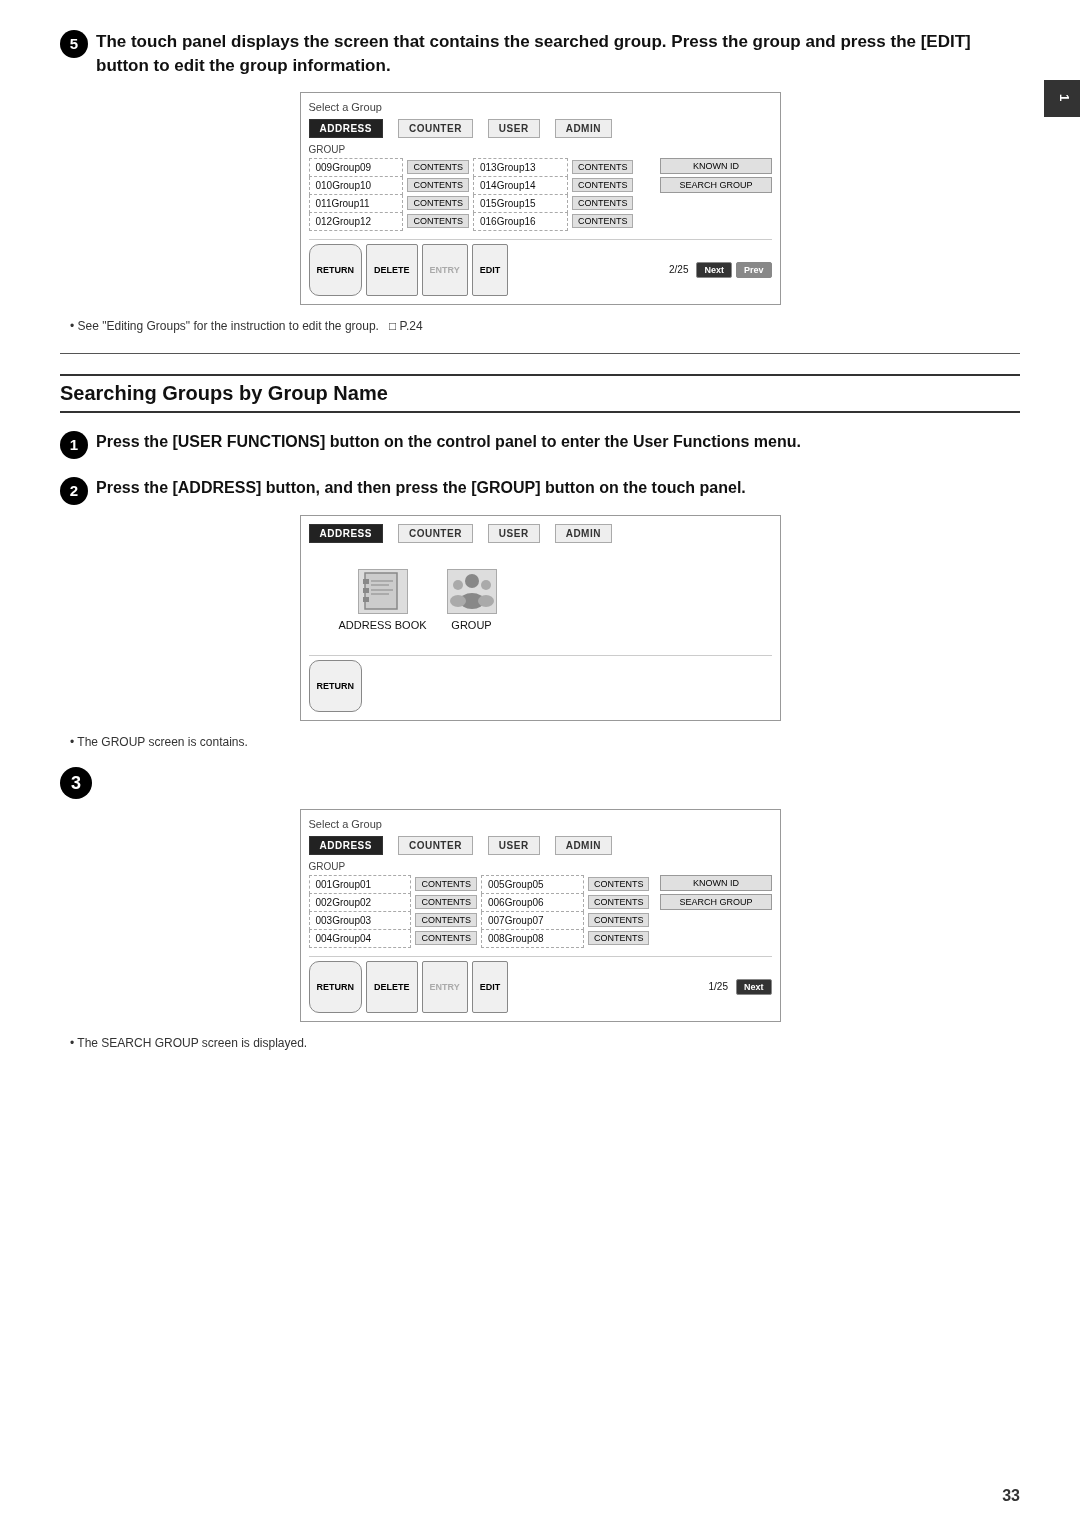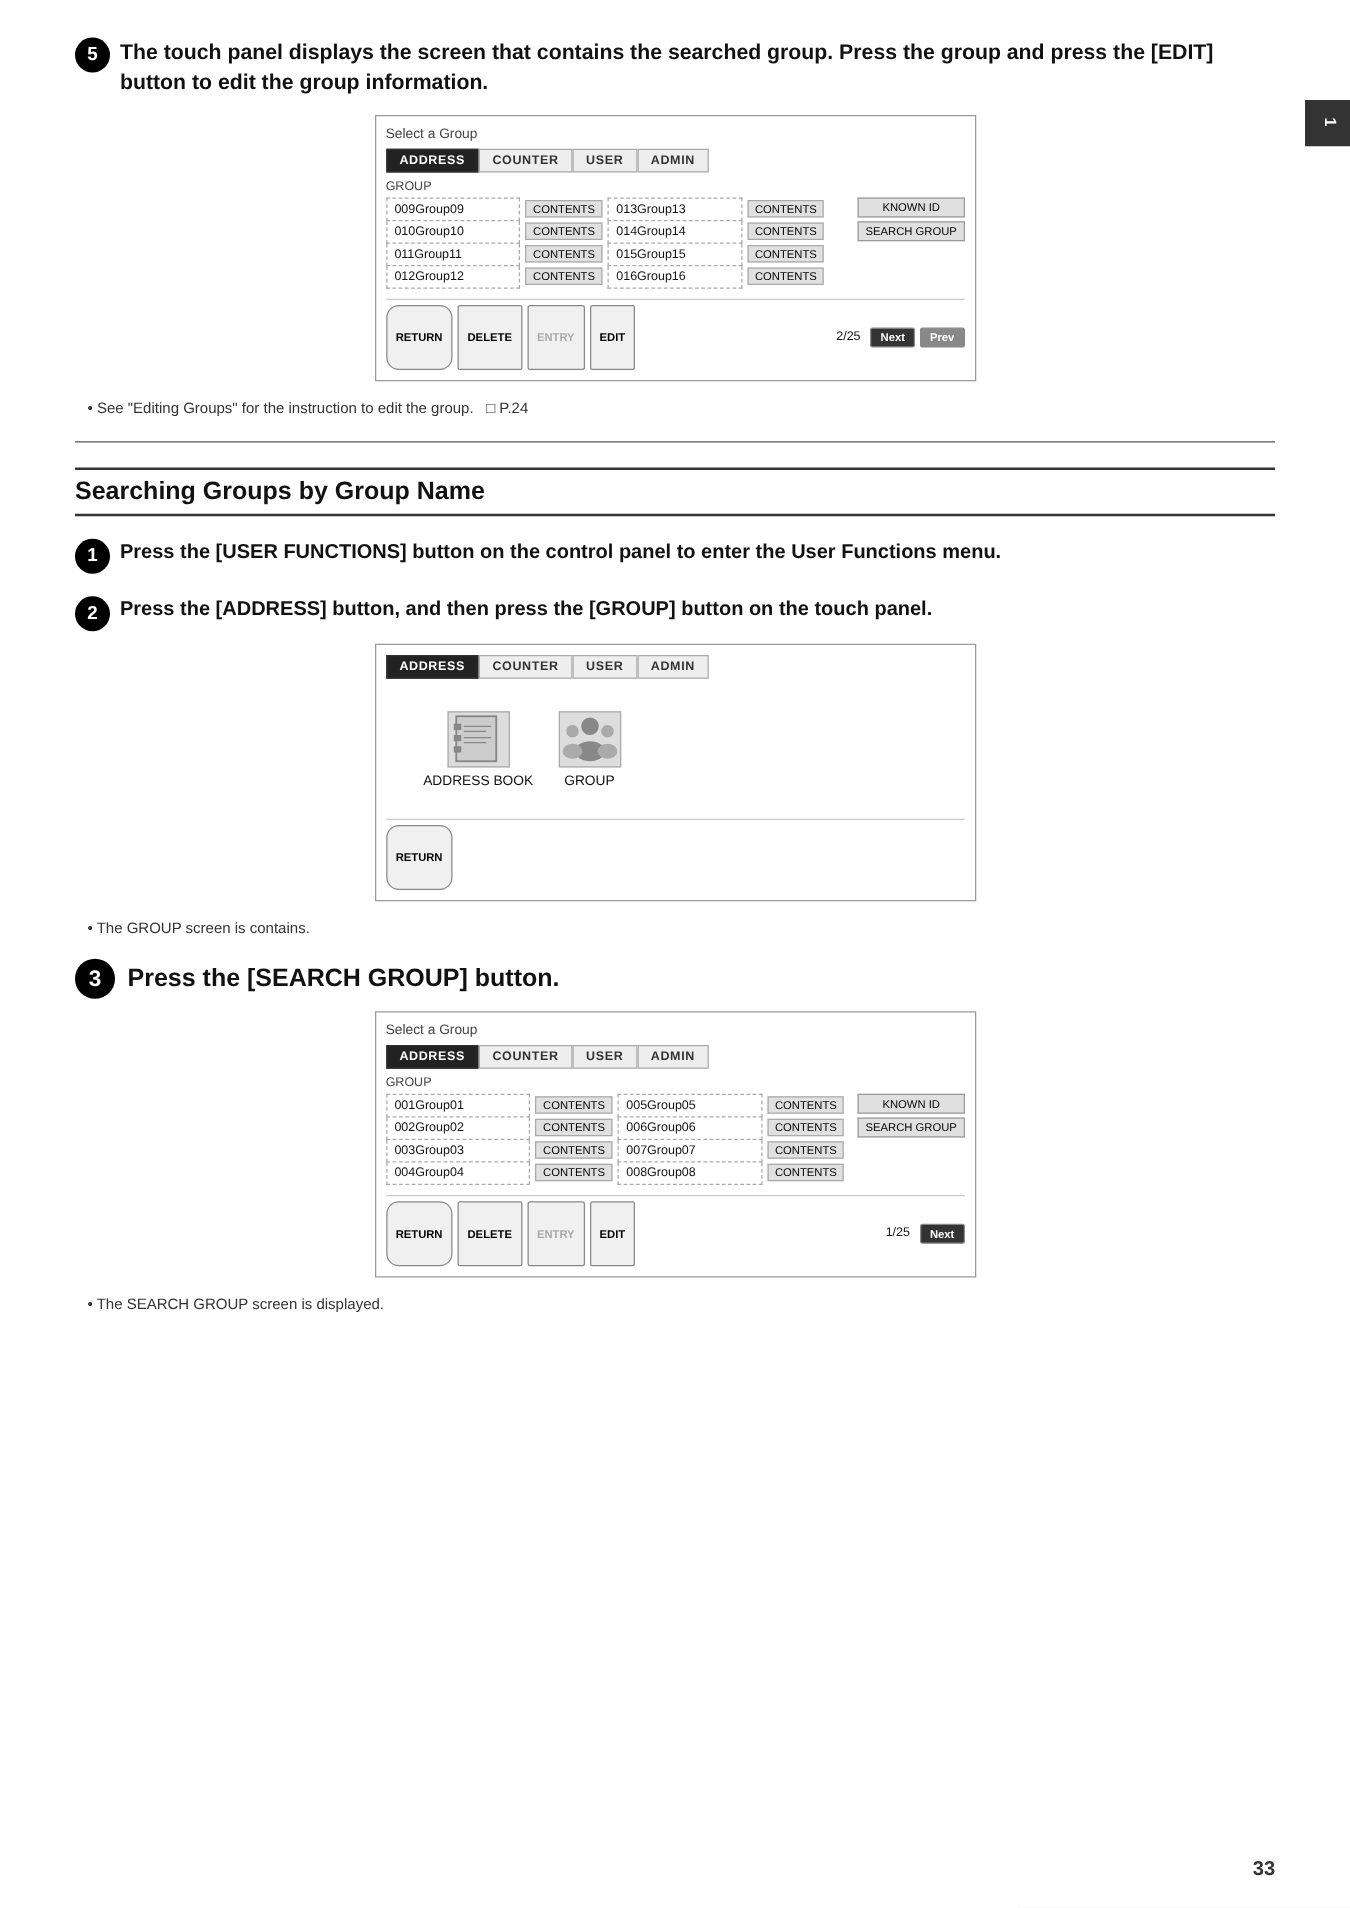"ADDRESS" .tab-bar { gap: 0 -> 15px }
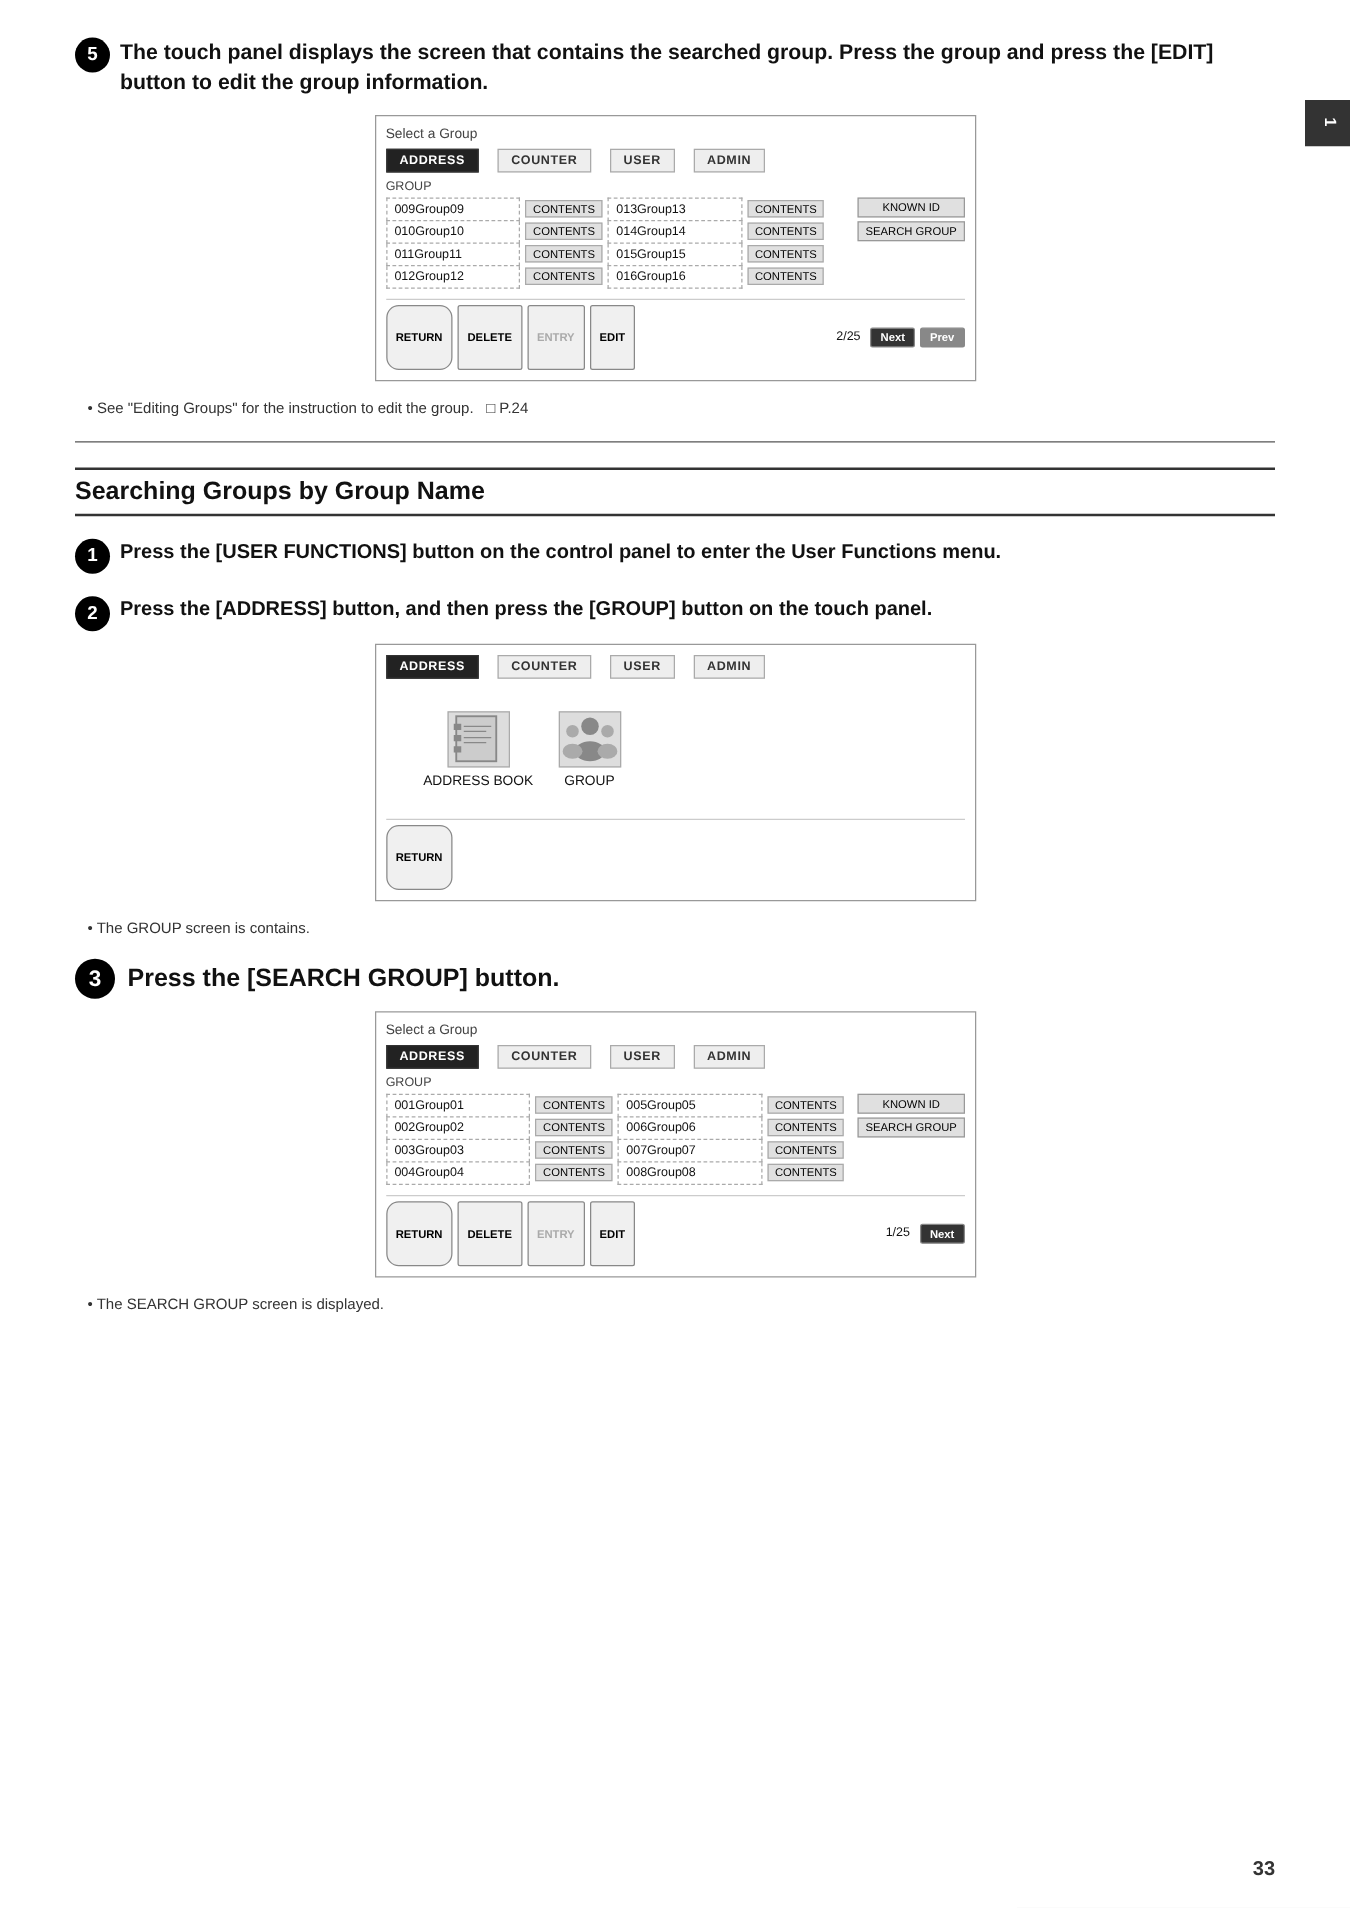"KNOWN ID" .side-btn { padding: 2px 5px -> 2px 18px }
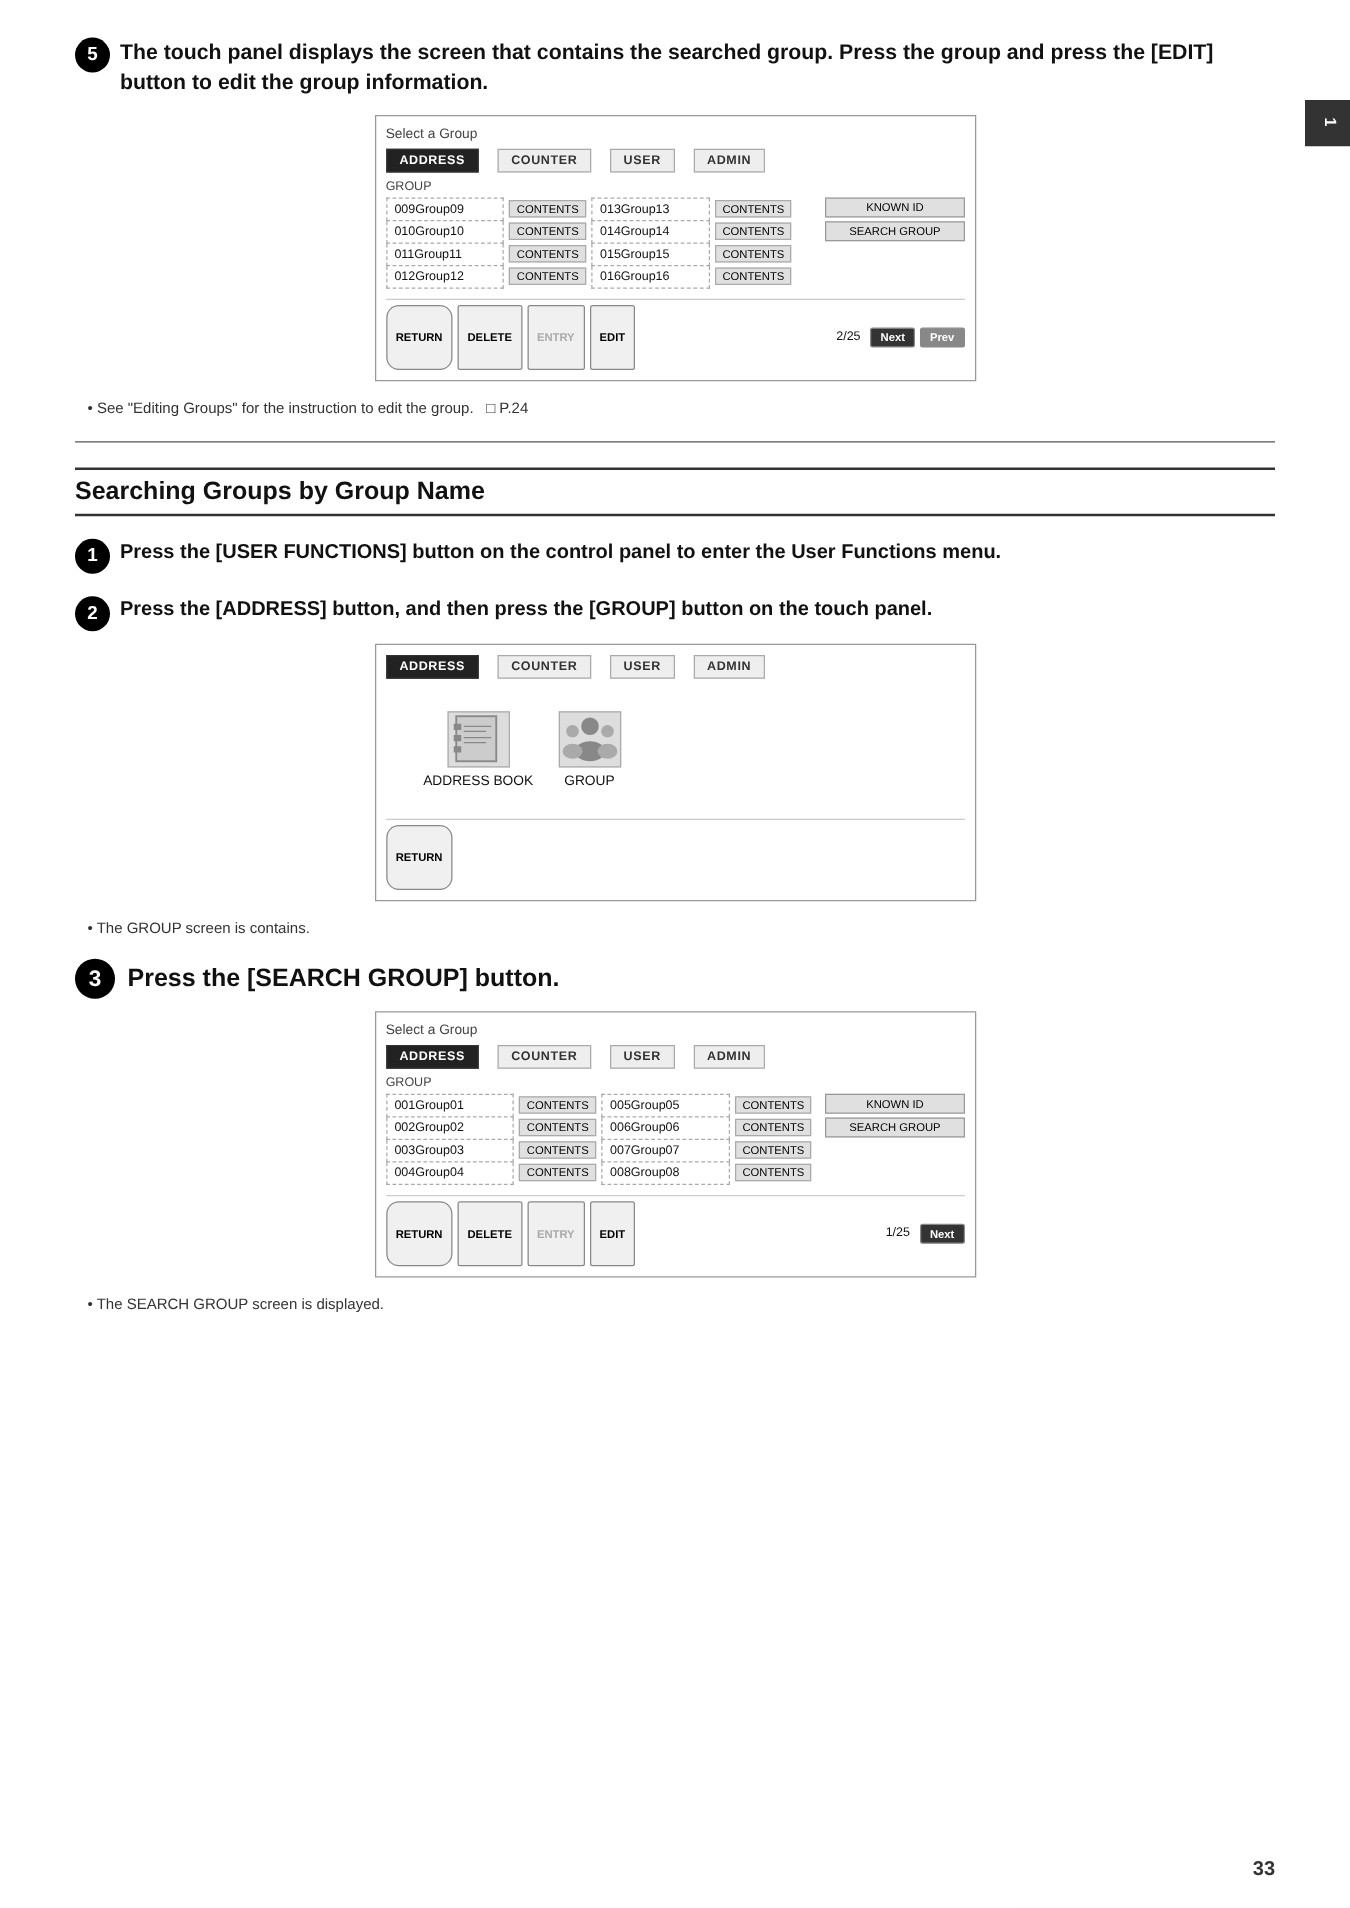"Press the [SEARCH GROUP] button." div.large-step-text { html: <div>Press the [SEARCH GROUP] button.</div> -> none }
